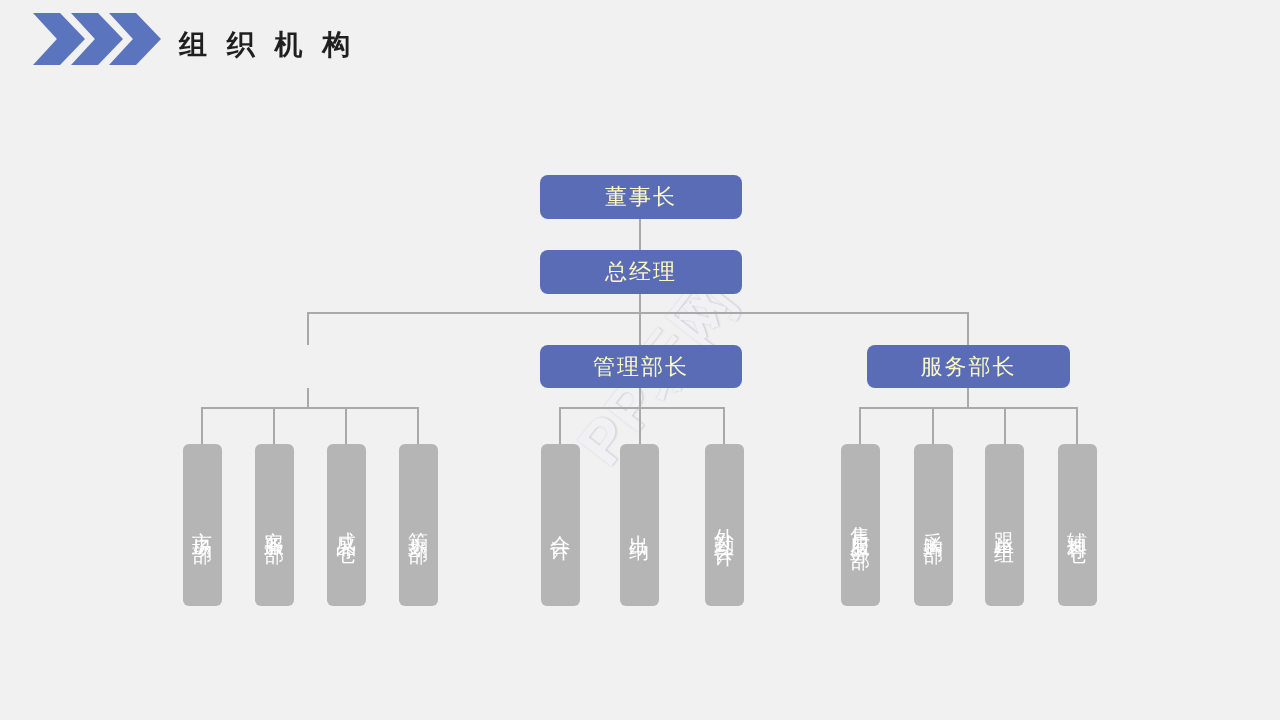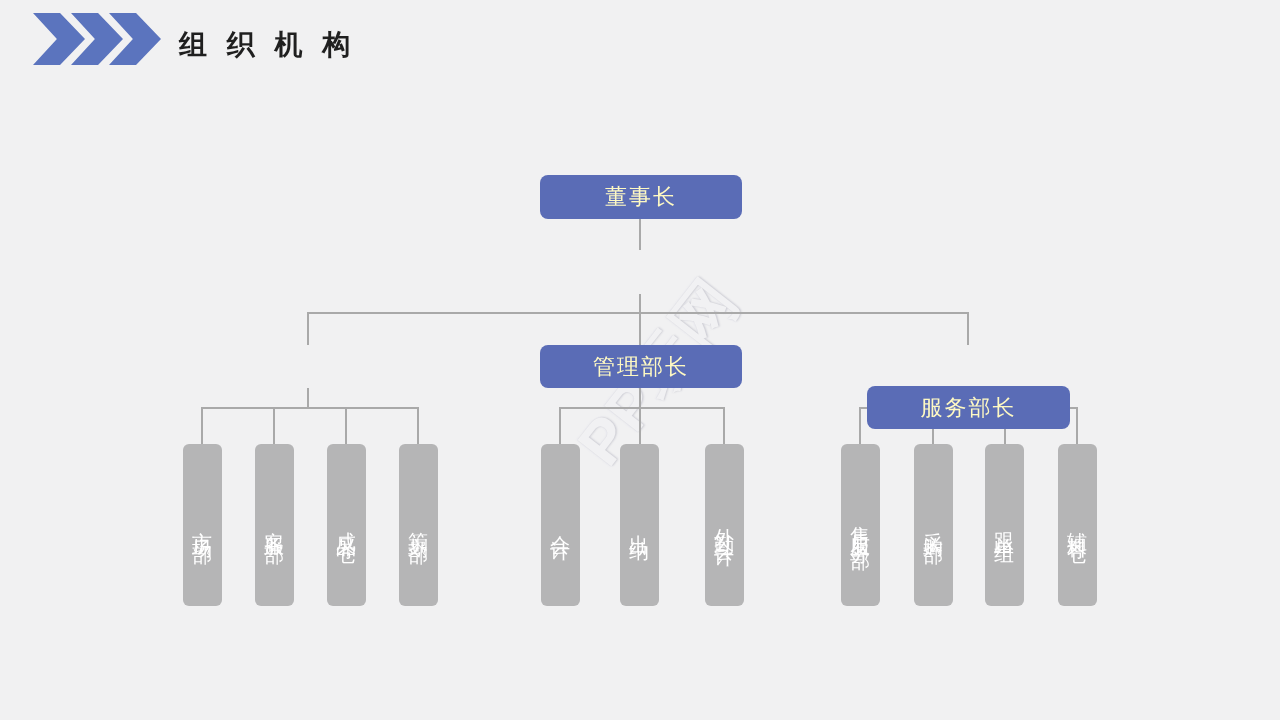"总经理" div.node { html: none -> <div> <span>总经理</span> </div> }
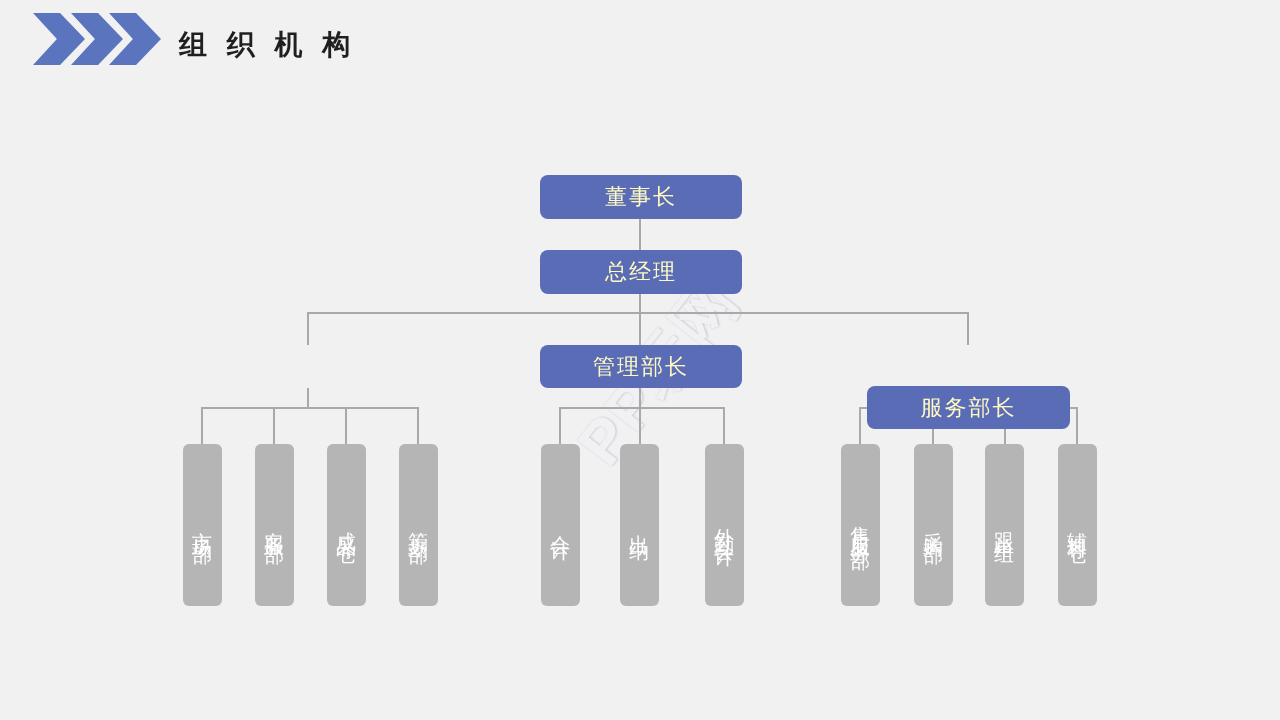"服务部长" .node-branch-2 { margin-top: 41px -> none }
